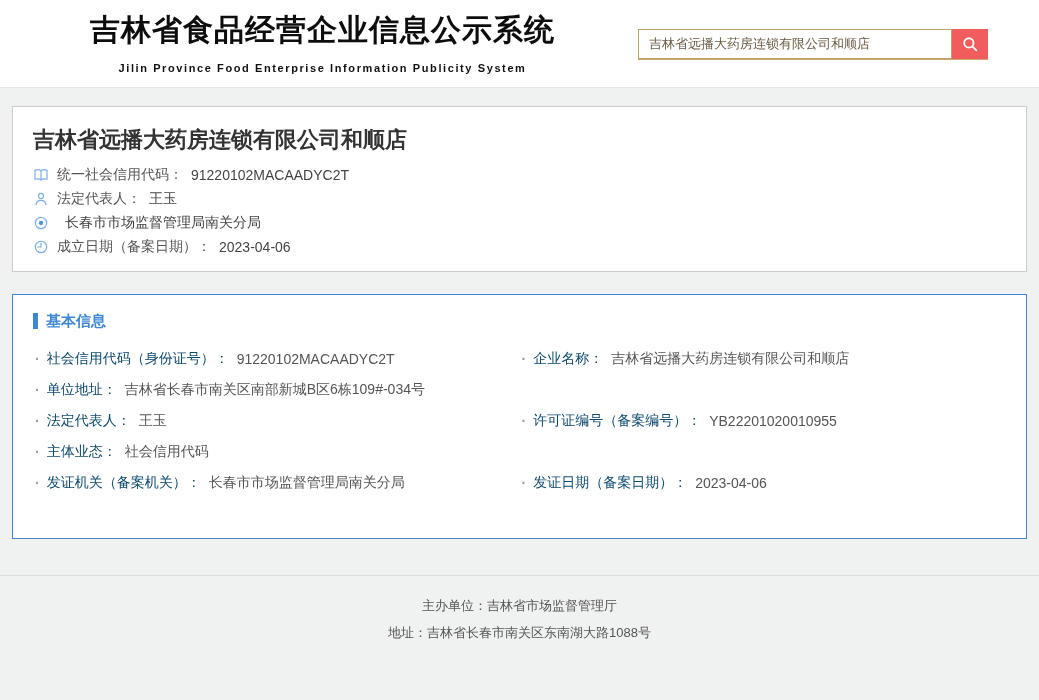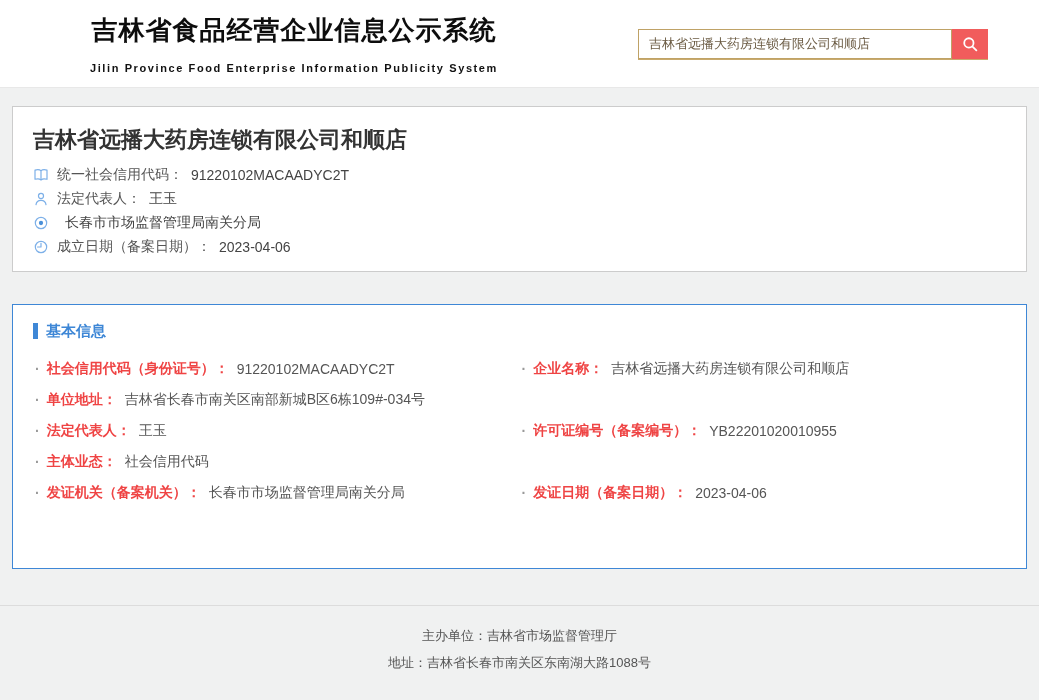"吉林省食品经营企业信息公示系统" .brand-title { font-size: 26px -> 30px }
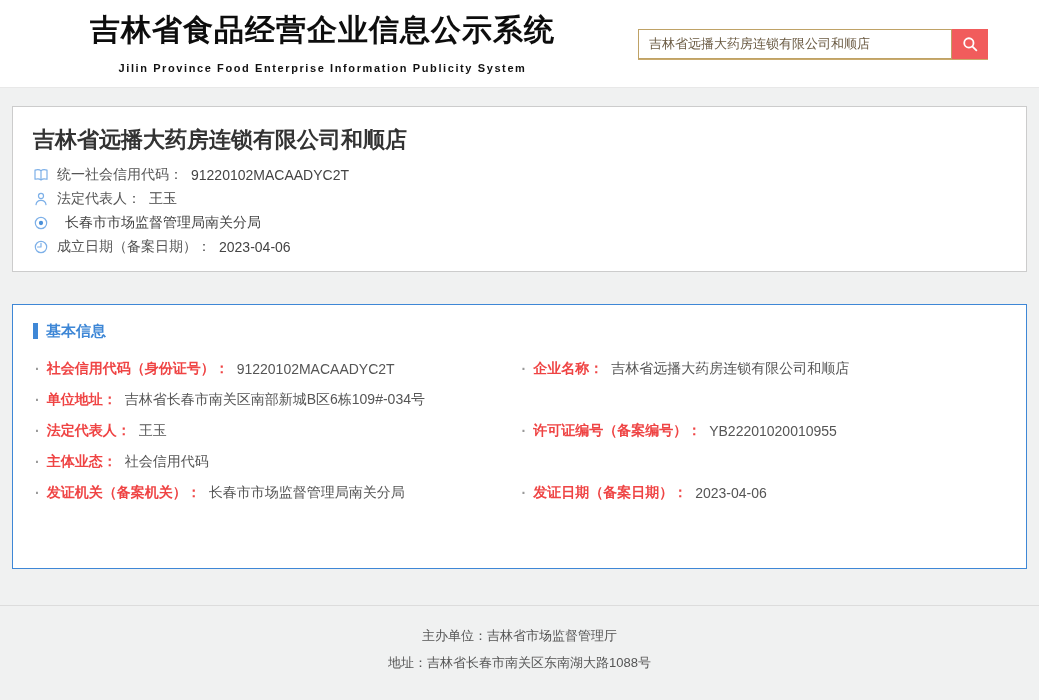"基本信息" .card2 { margin: 32px 12px 0 -> 22px 12px 0; padding: 16px 20px 60px -> 16px 20px 40px }
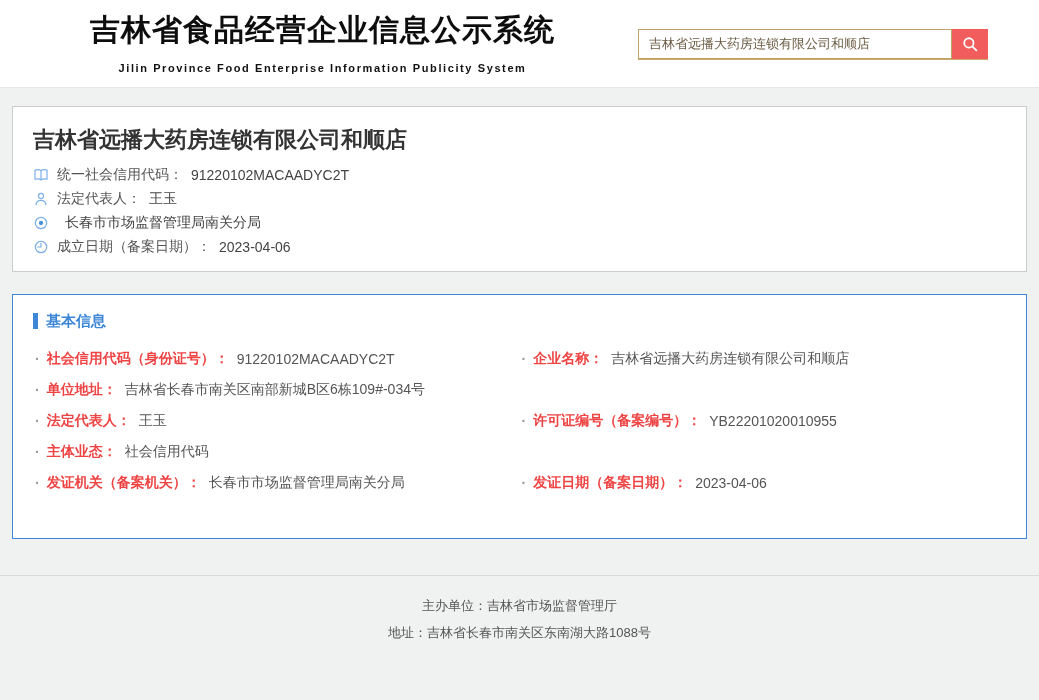"社会信用代码（身份证号）：" .cell-label { color: #ef4444 -> #0c4a6e; font-weight: bold -> normal }
